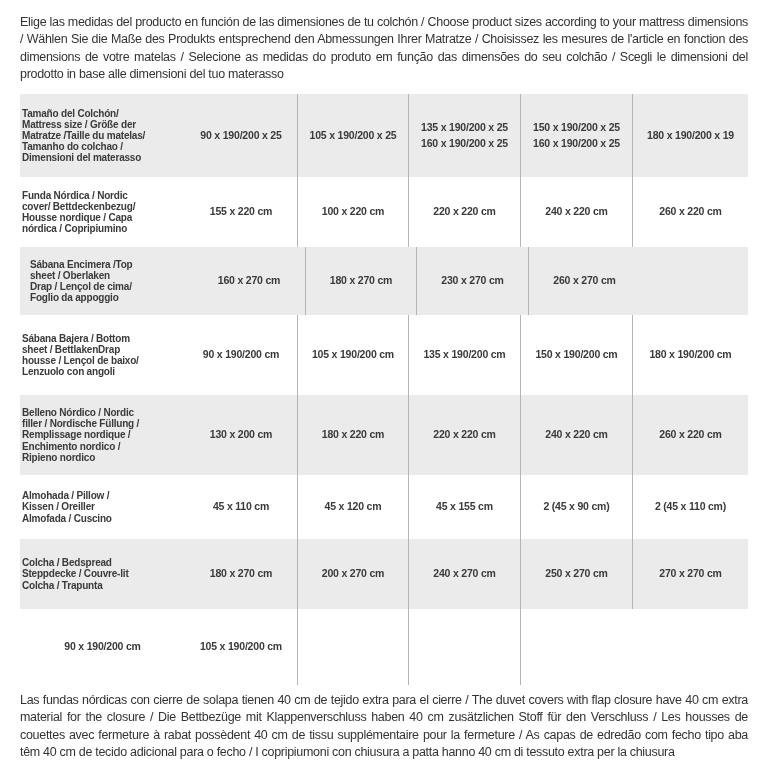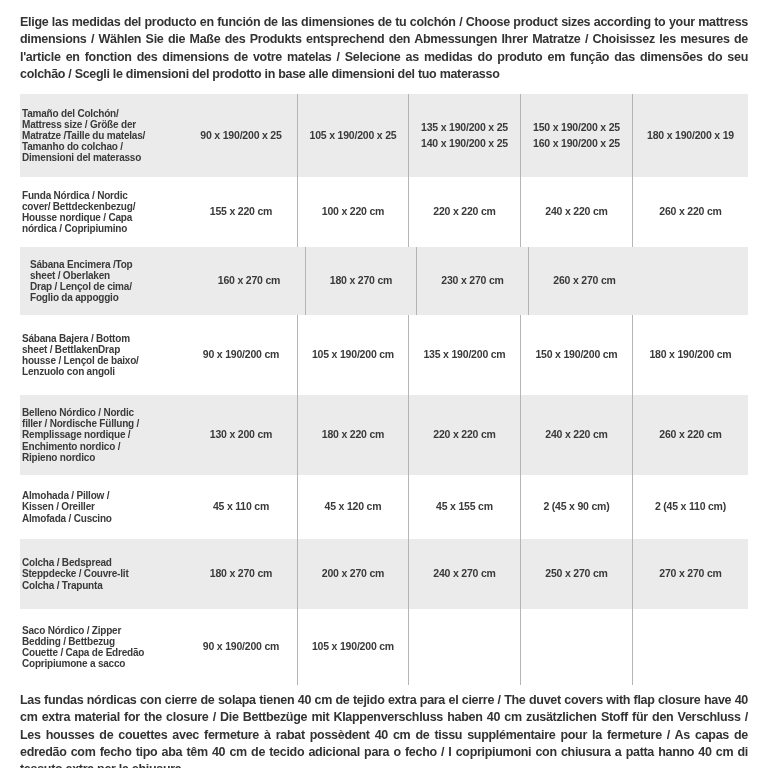"Elige las medidas del producto" .intro, .footnote { font-weight: bold -> normal }
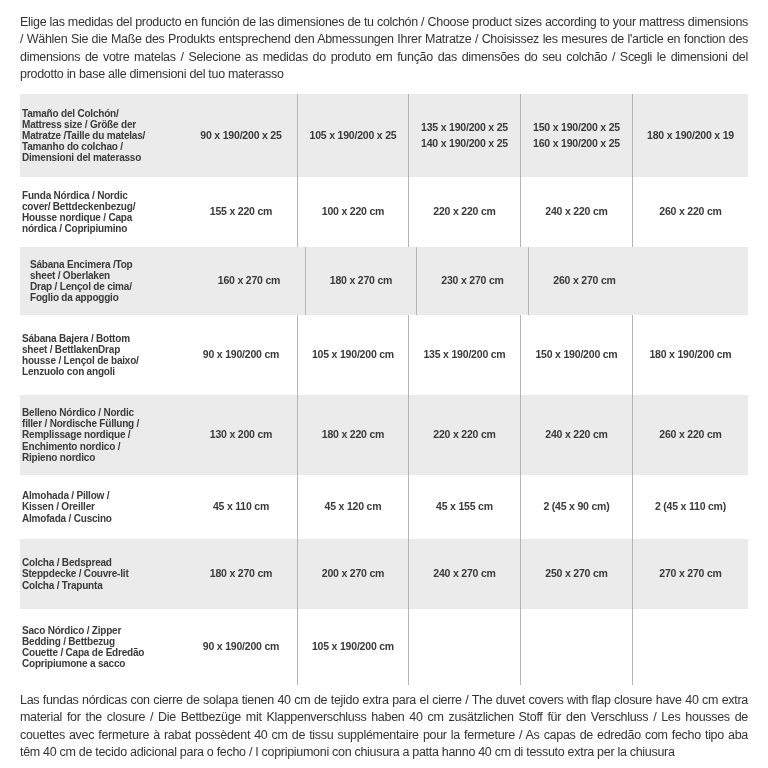"135 x 190/200 x 25" div.t-cell { text: 140 -> 160 }
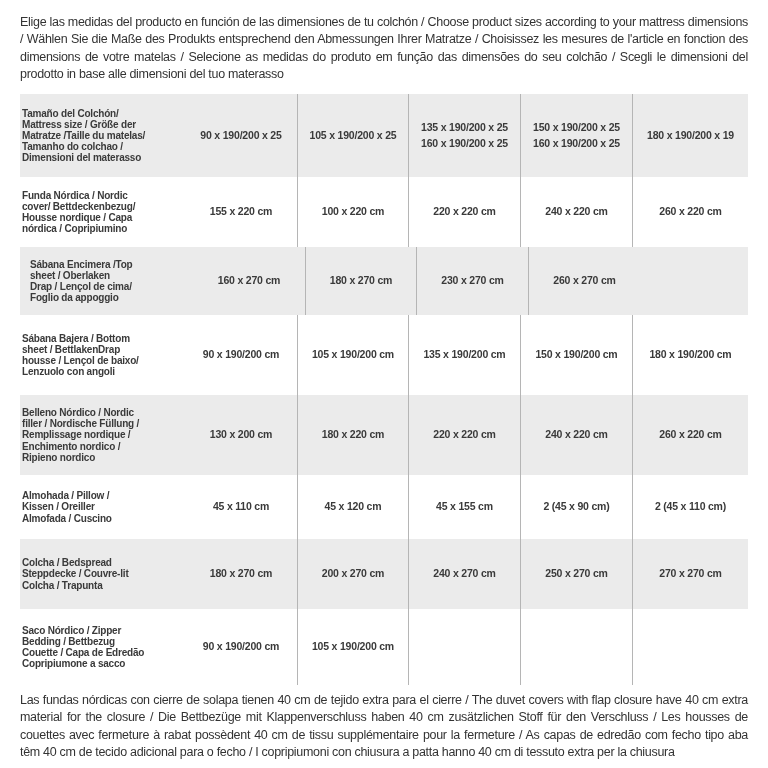"Saco Nórdico / Zipper" div.t-label { html: <div>Saco Nórdico / Zipper Bedding / Bettbezug Couette / Capa de Edredão Copripiumone a sacco</div> -> none }
